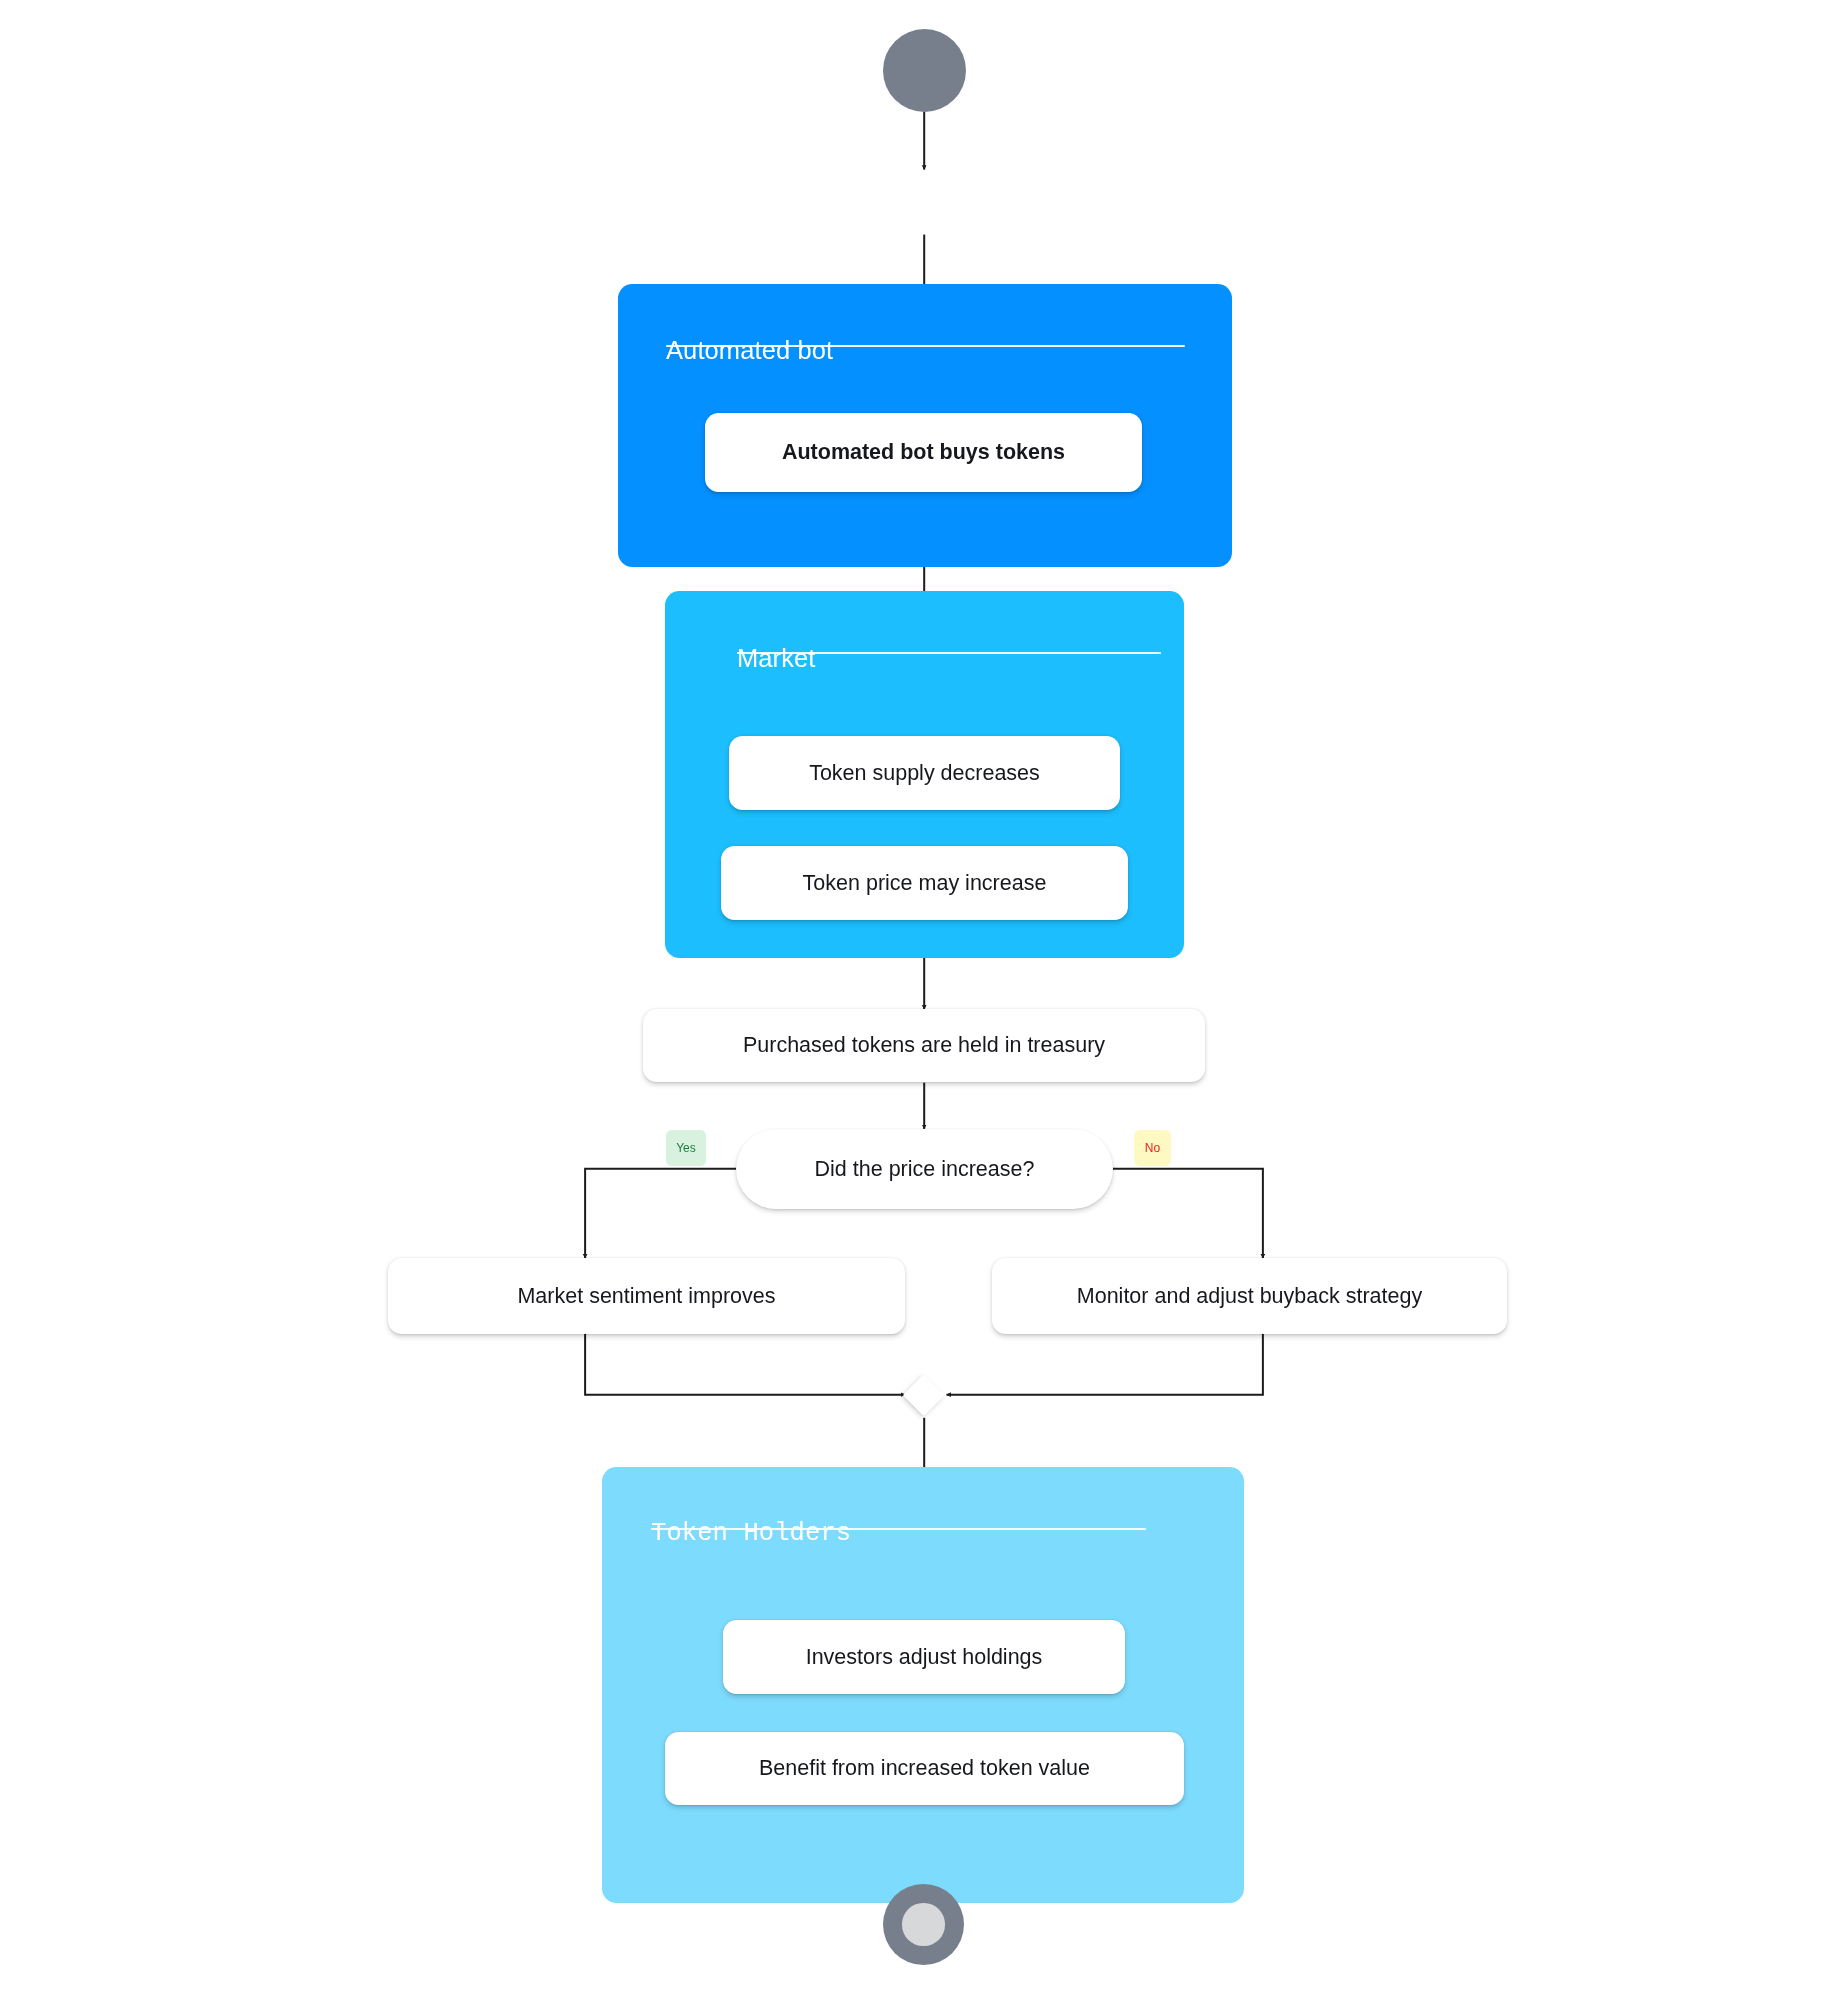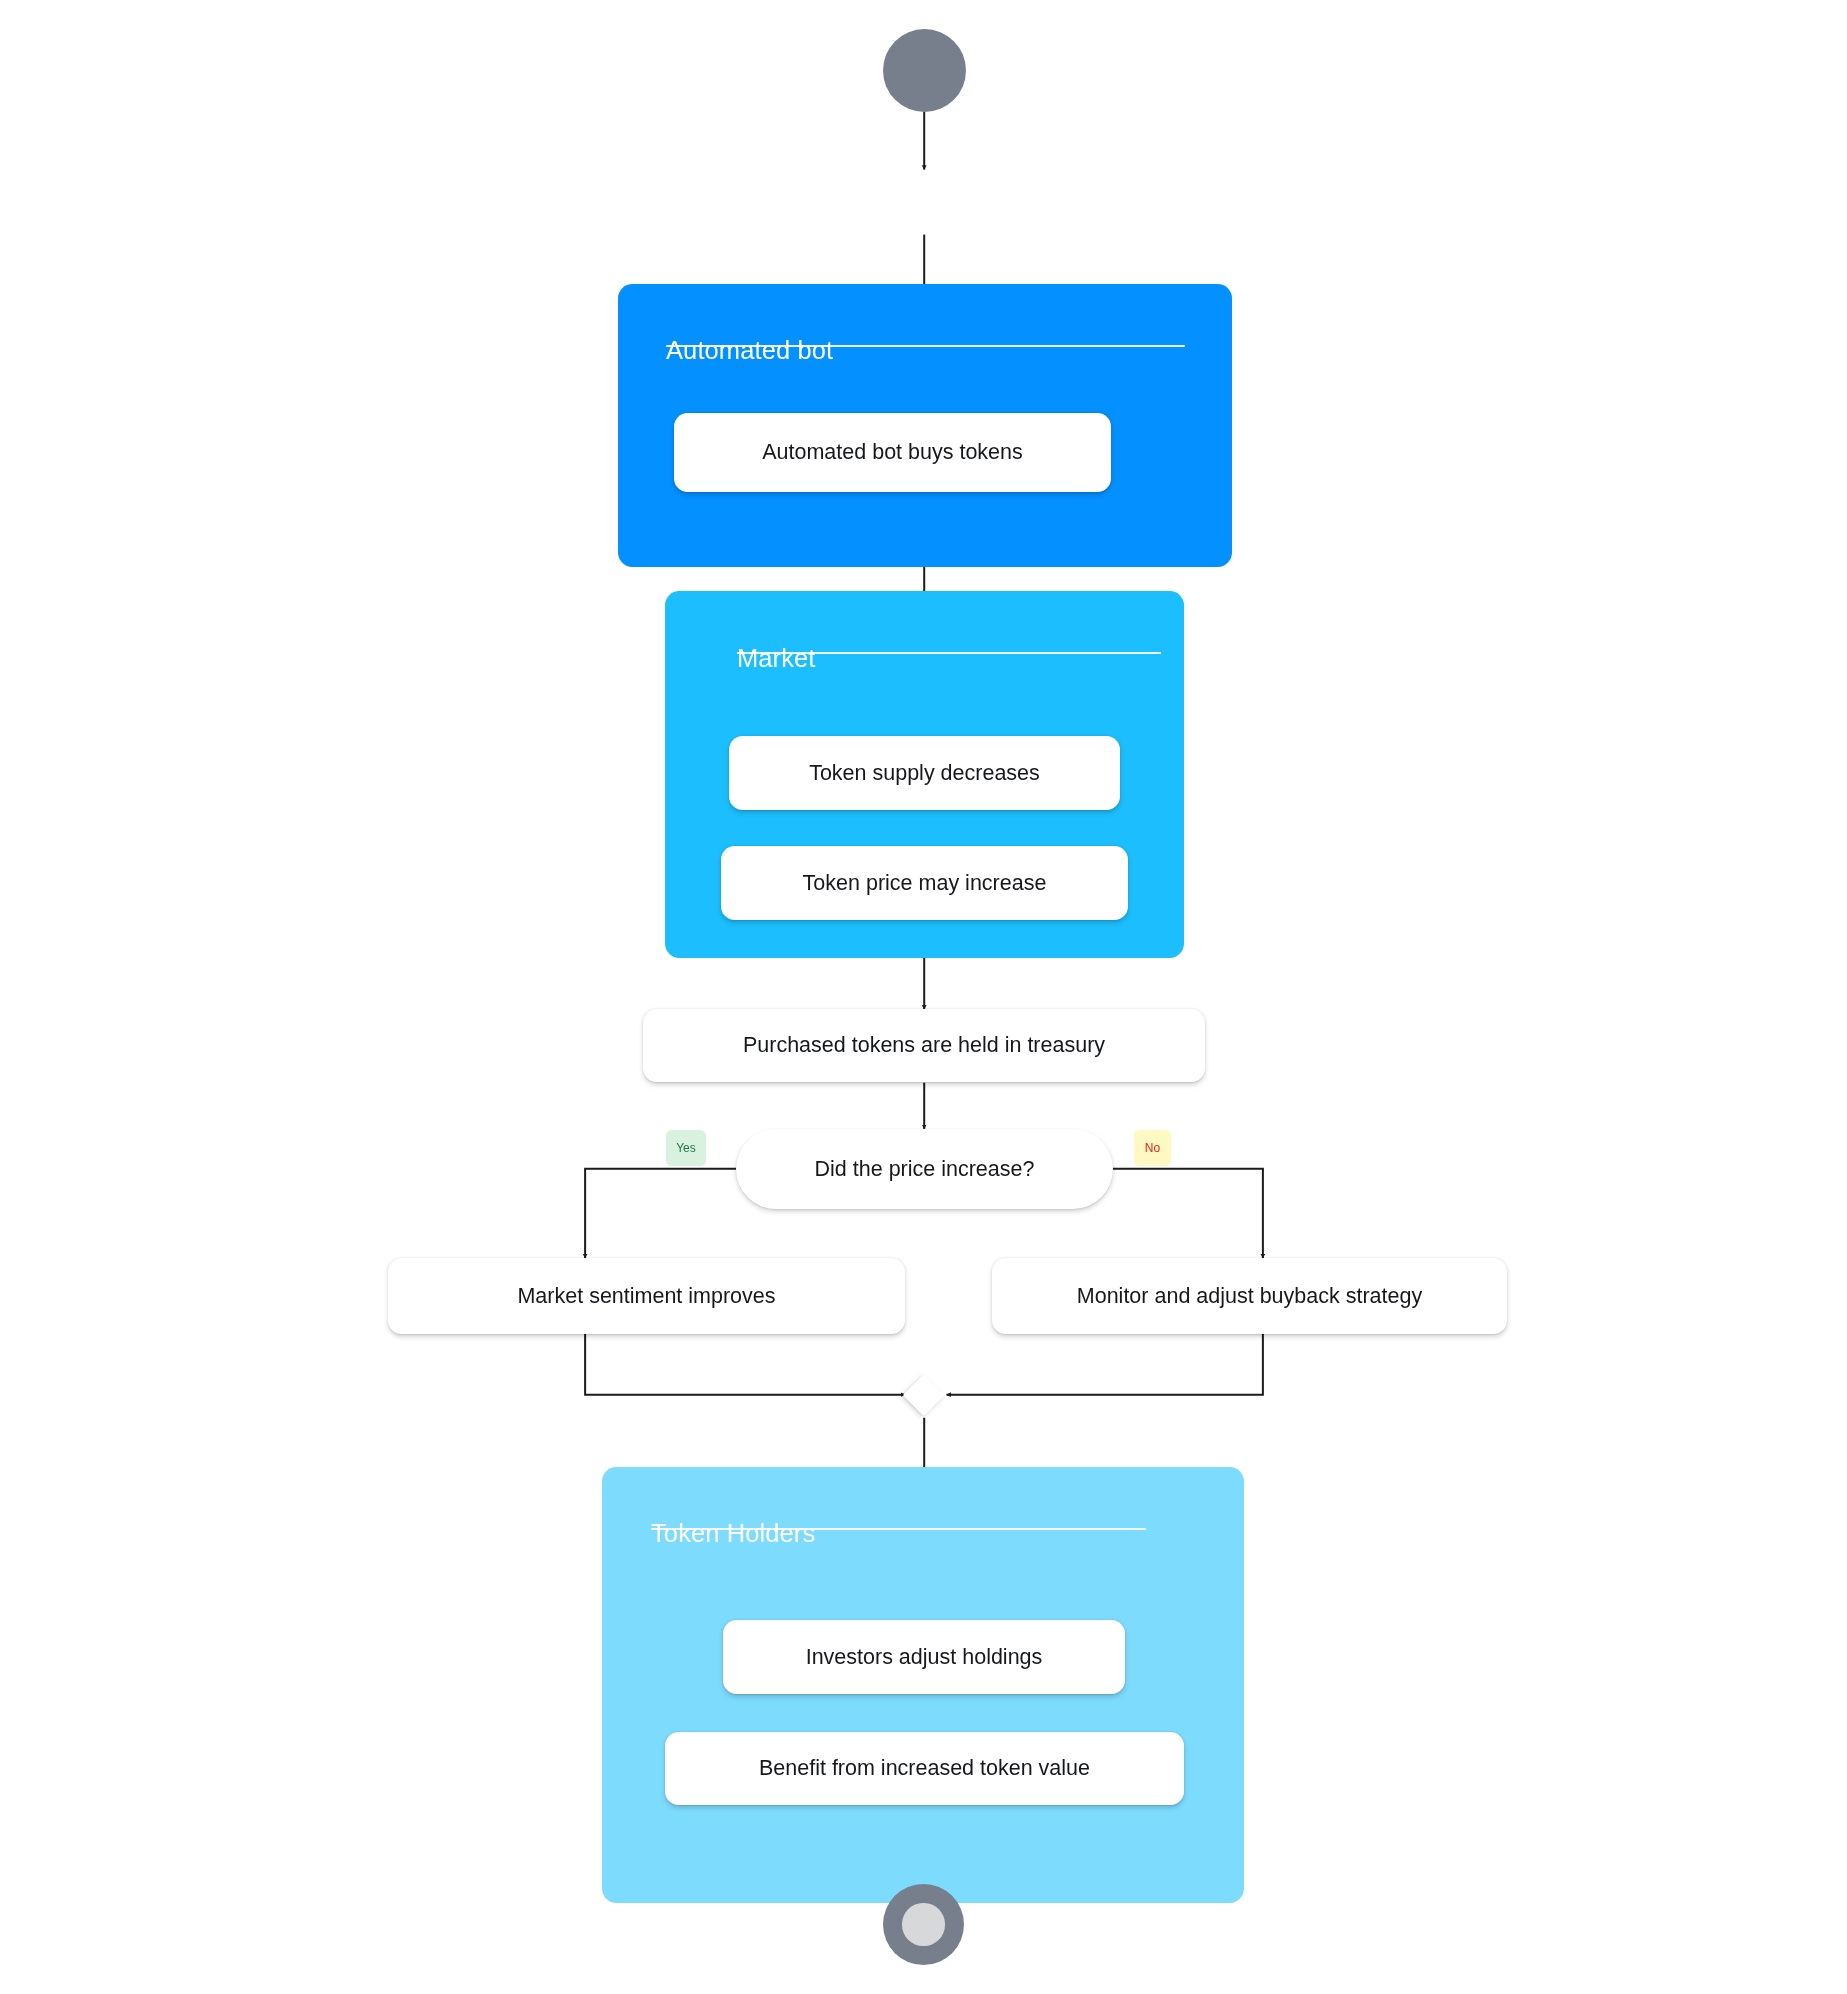"Automated bot buys tokens" div.node { font-weight: none -> bold; left: 674px -> 705px }
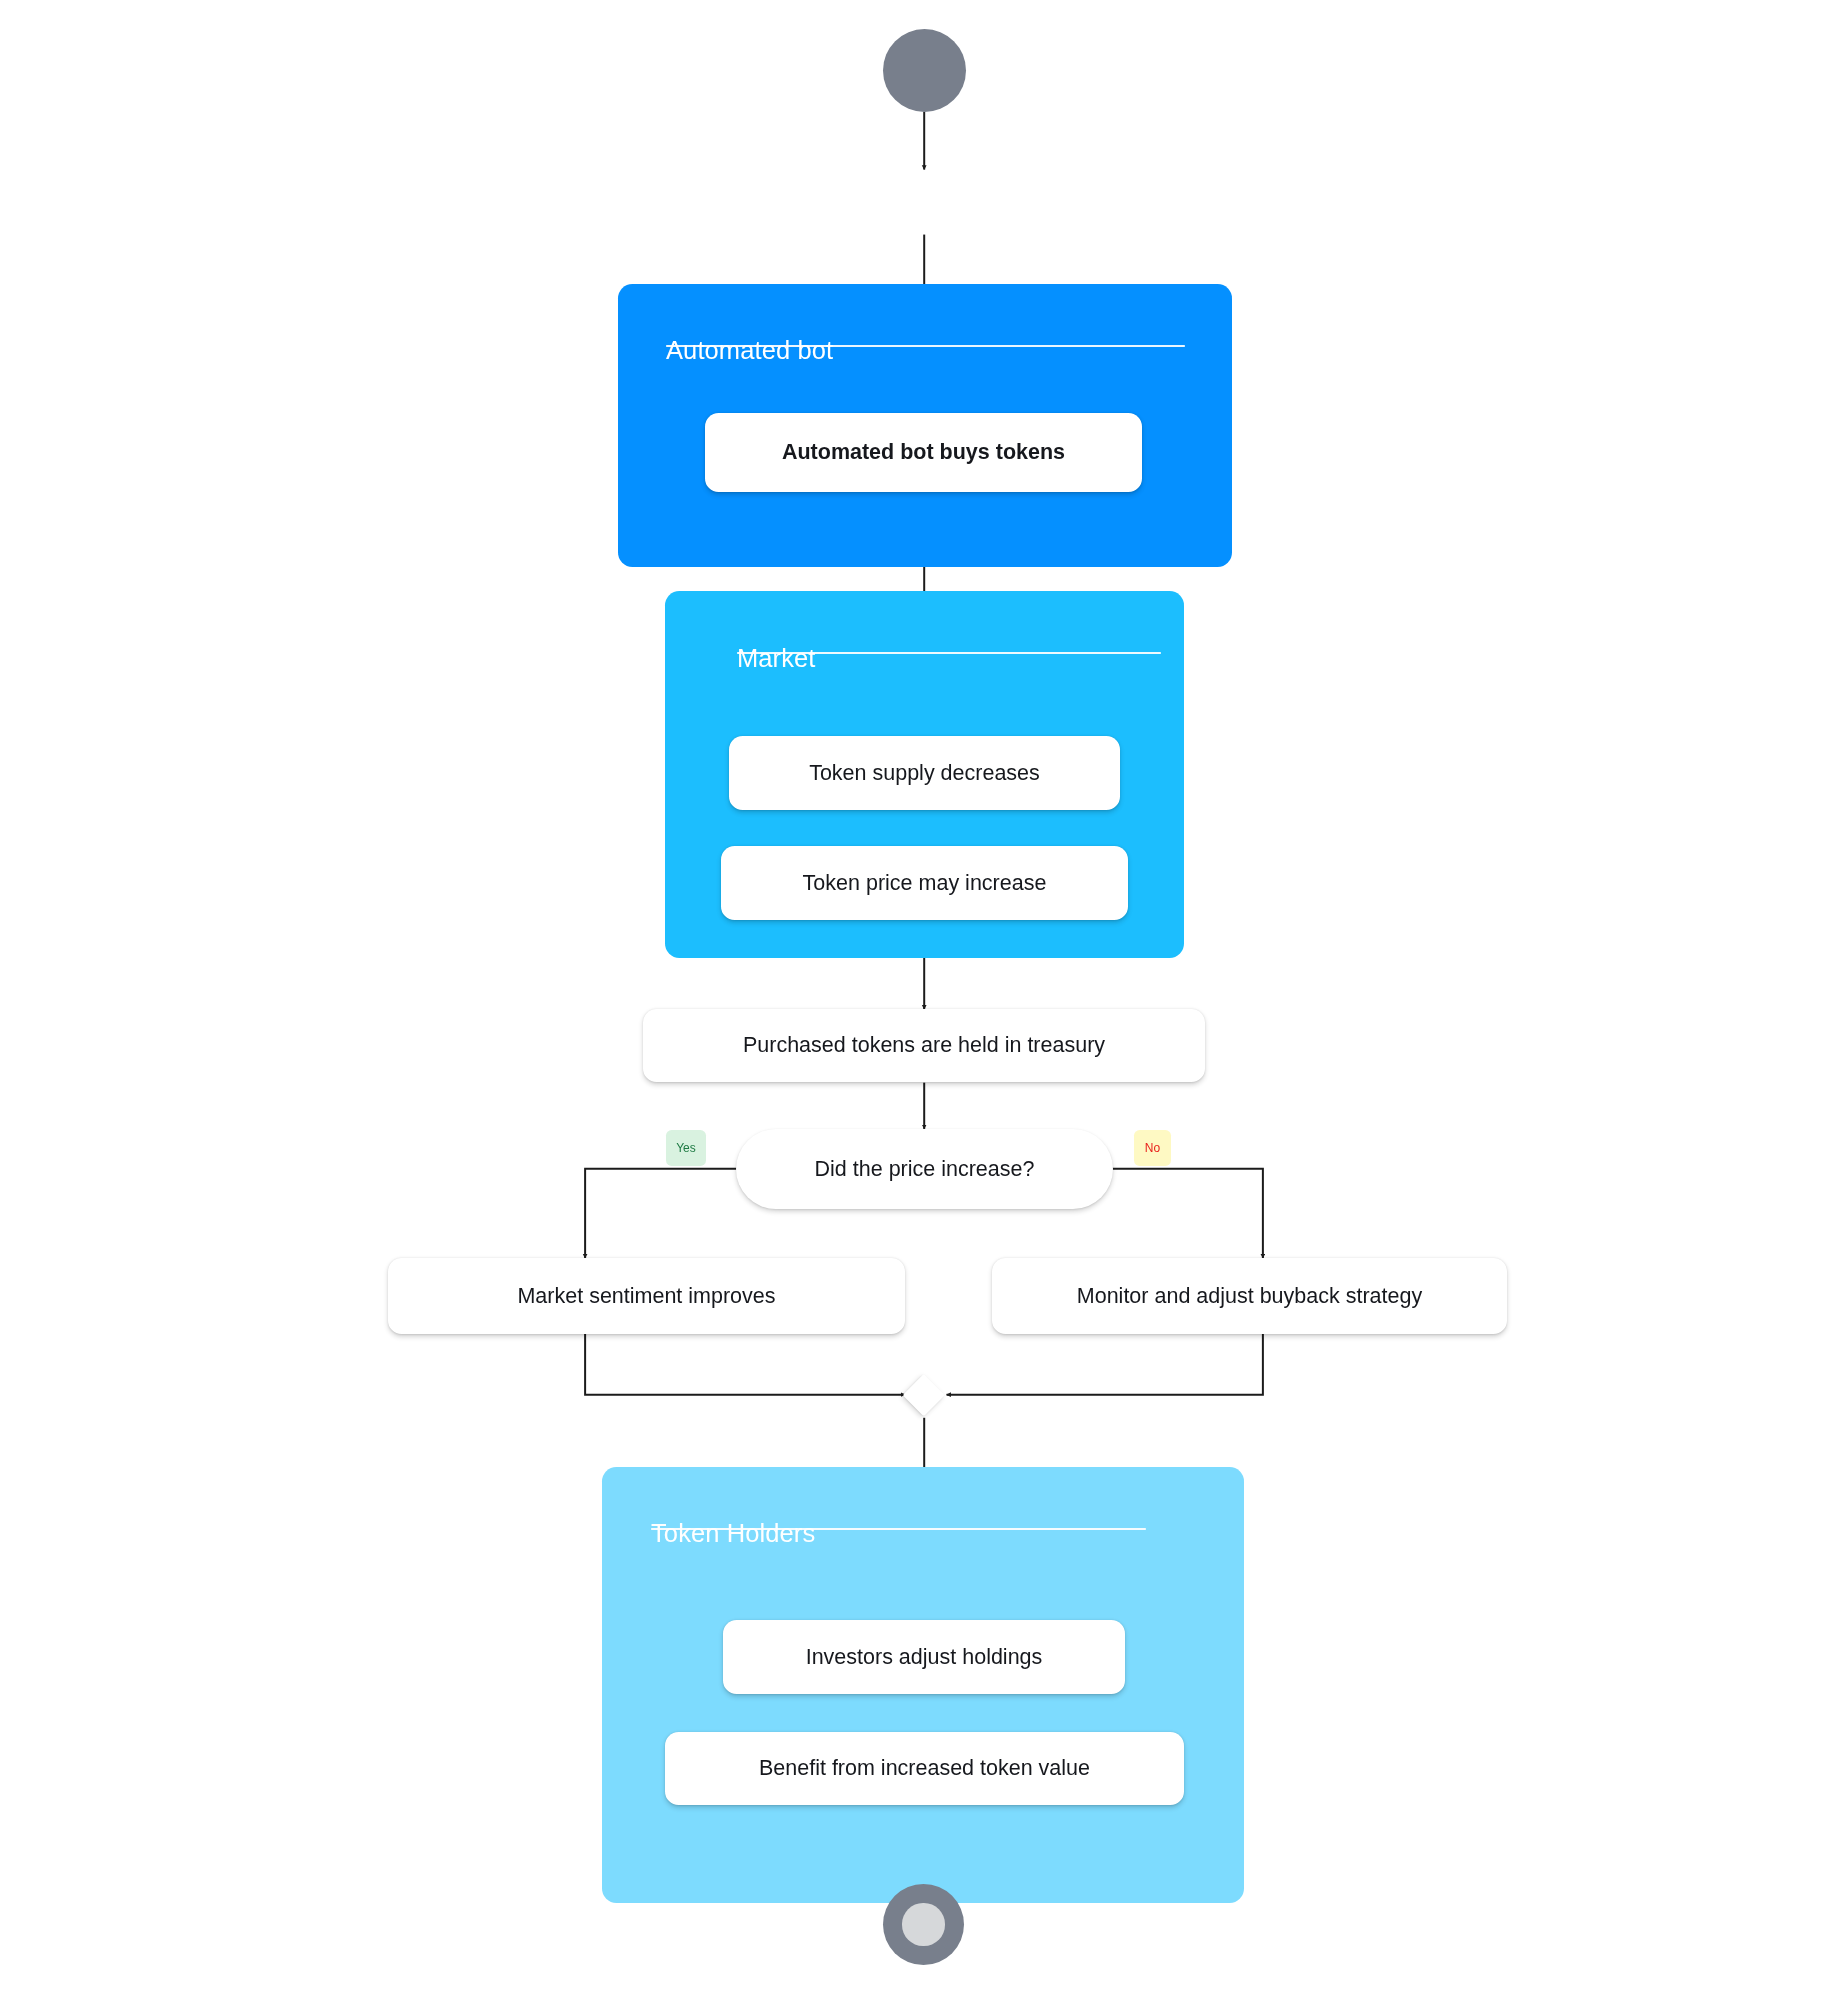"Token Holders" div.lane-title { font-family: none -> Liberation Mono, monospace }
